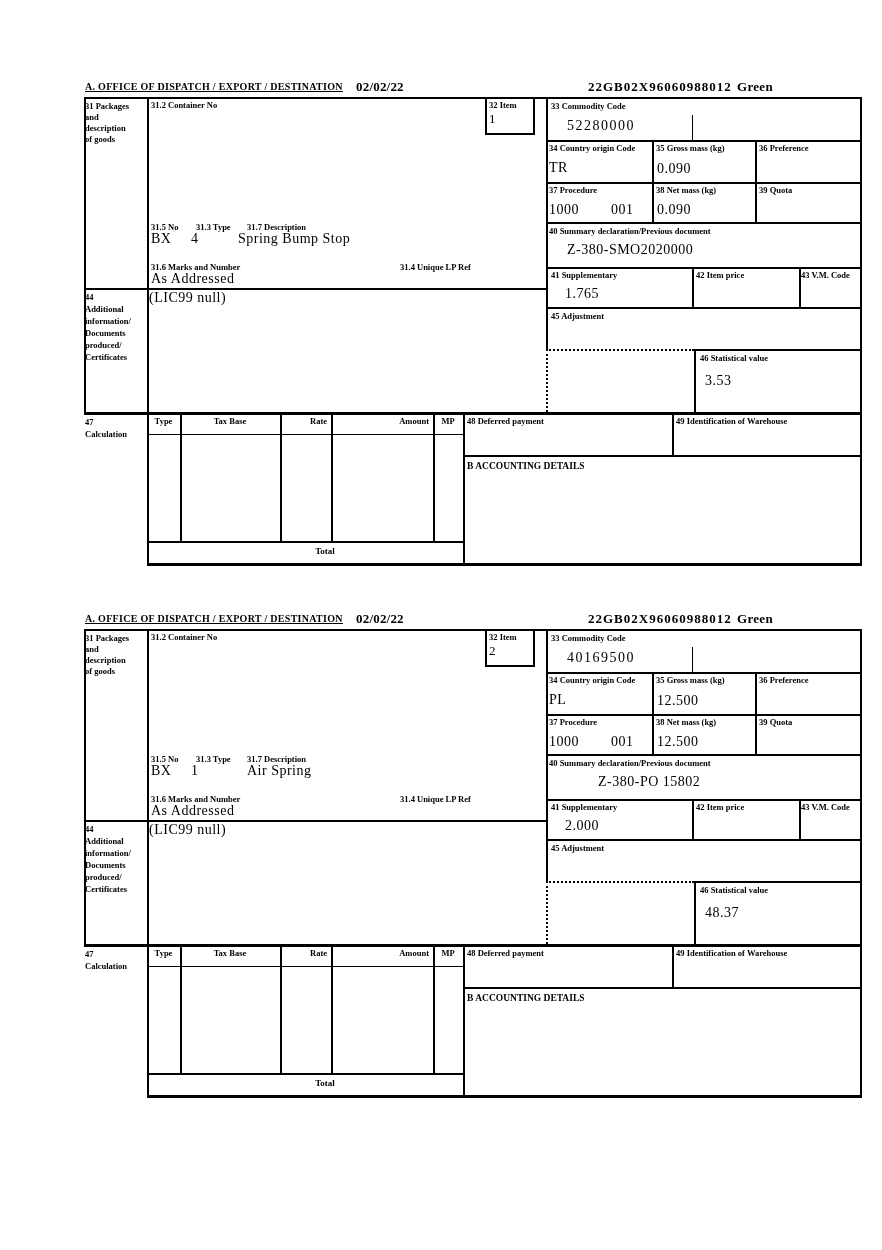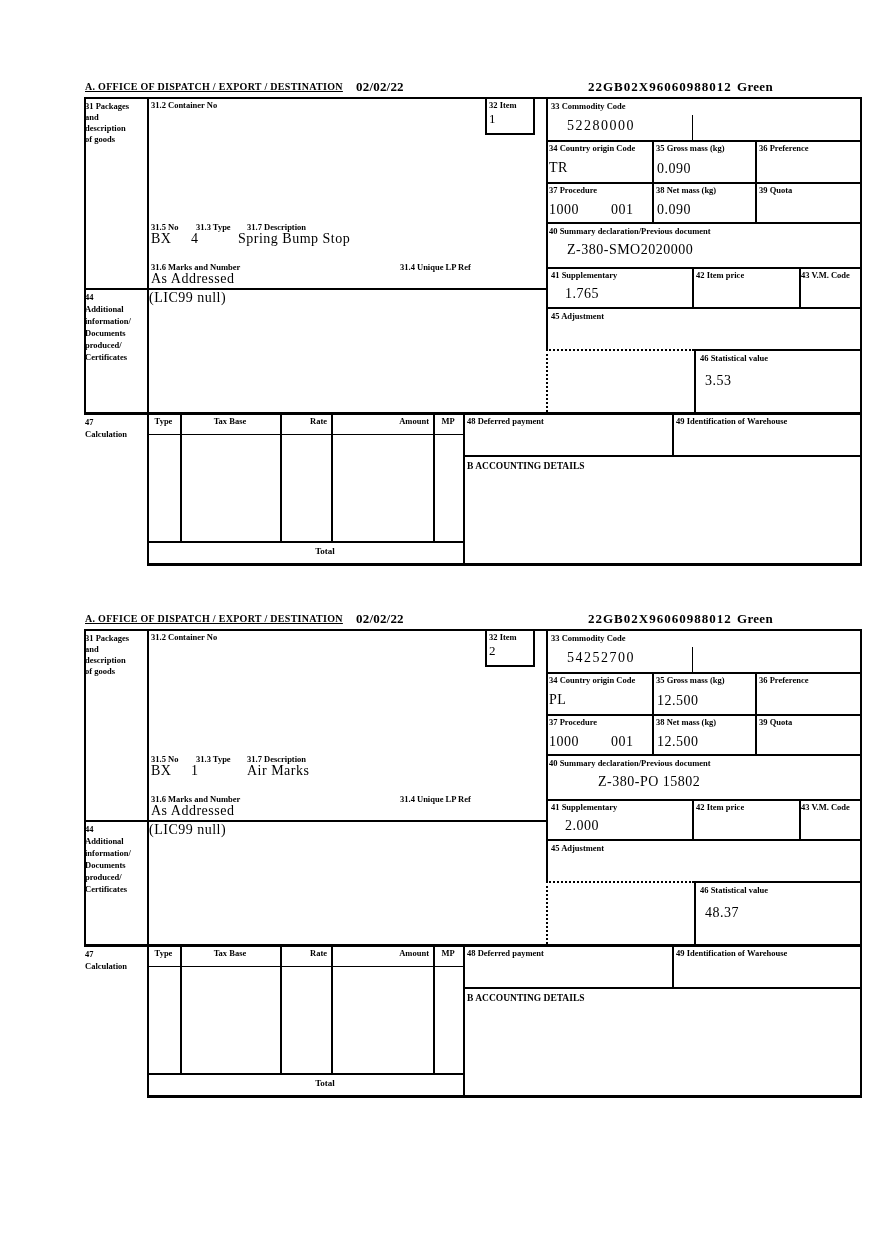"54252700" div.val { text: 54252700 -> 40169500 }
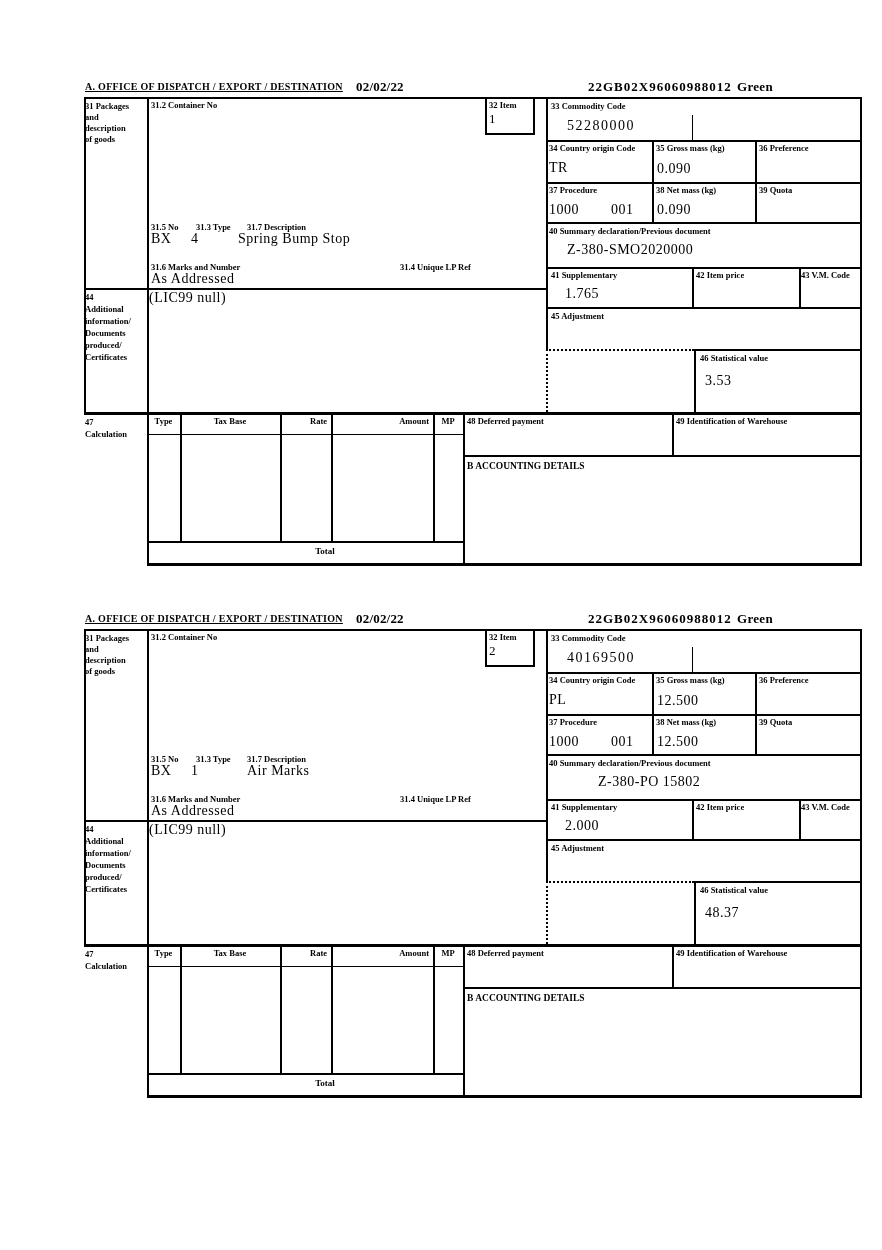"Air Marks" div.val { text: Marks -> Spring }
